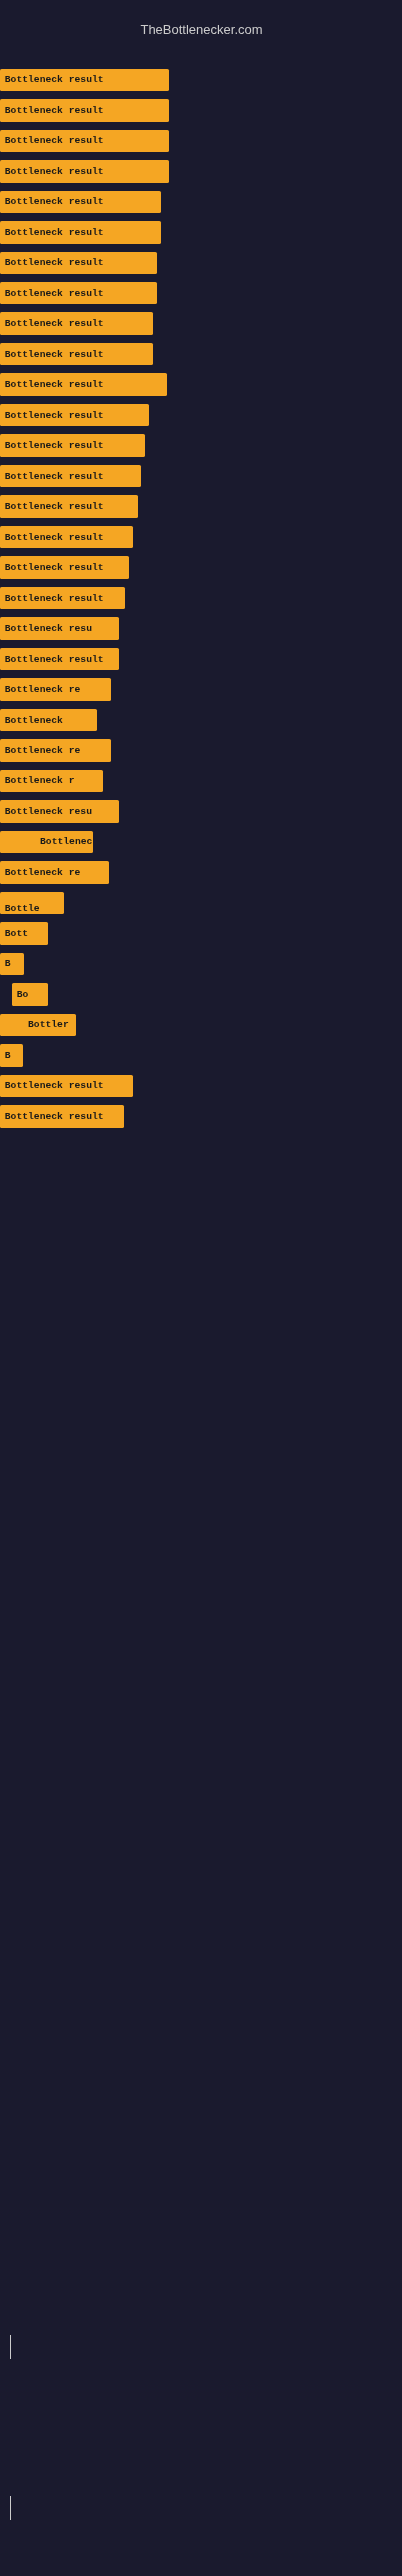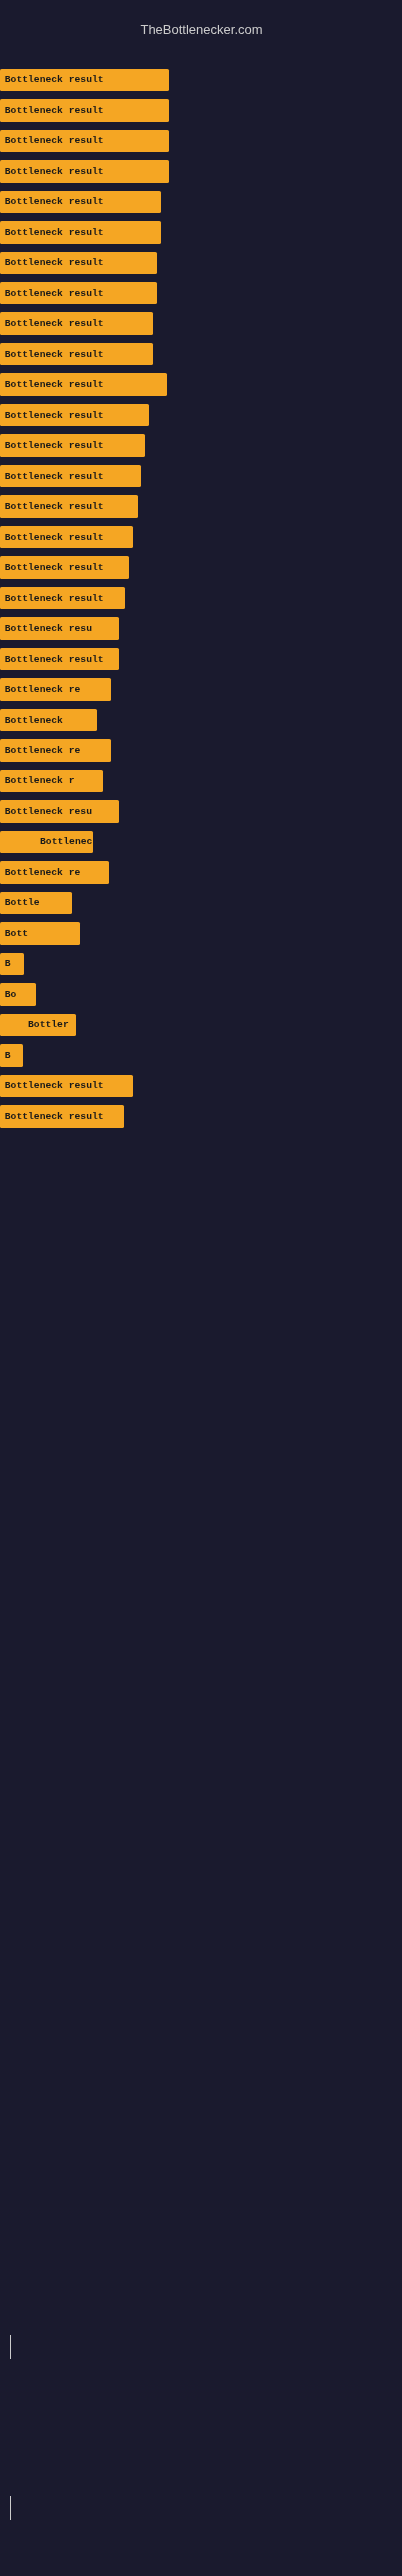"Bottle" div.bar { align-items: none -> flex-end; width: 72px -> 64px }
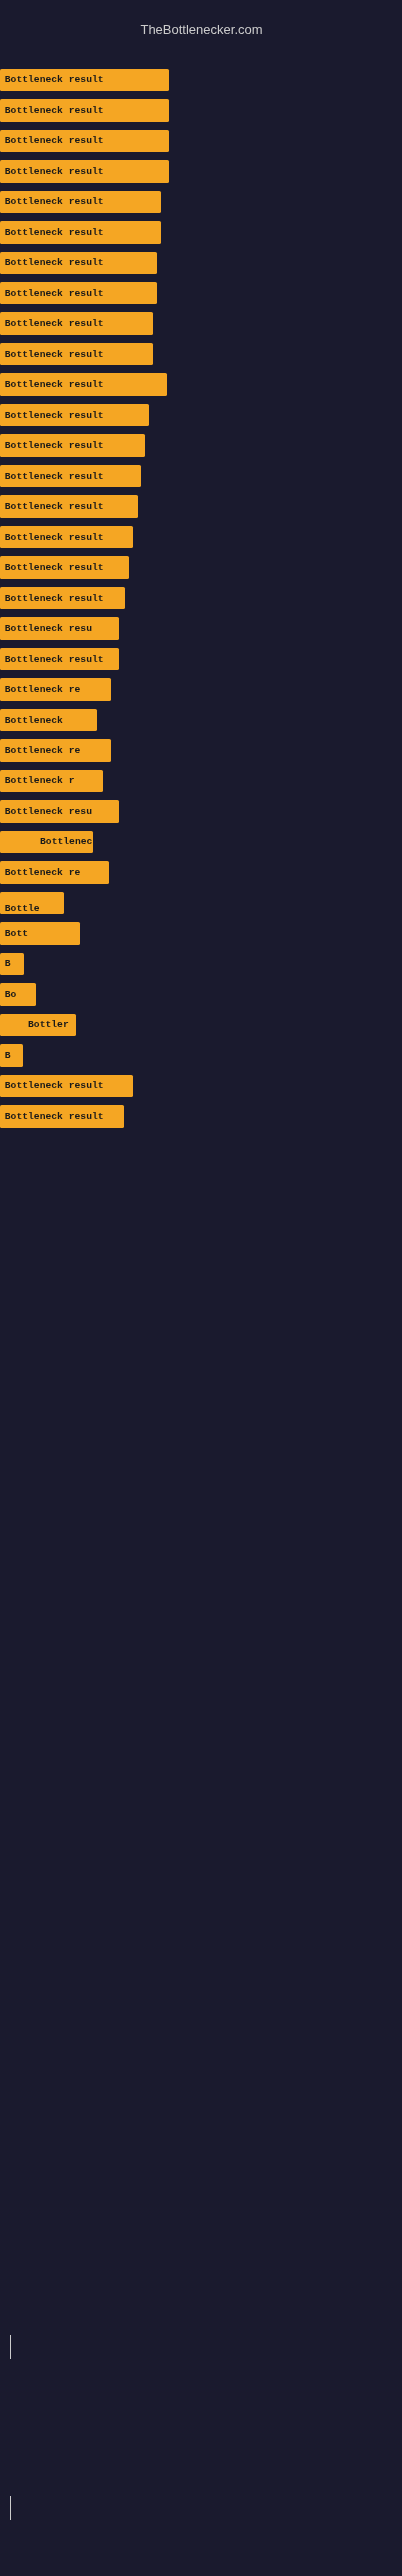"Bott" div.bar { width: 80px -> 48px }
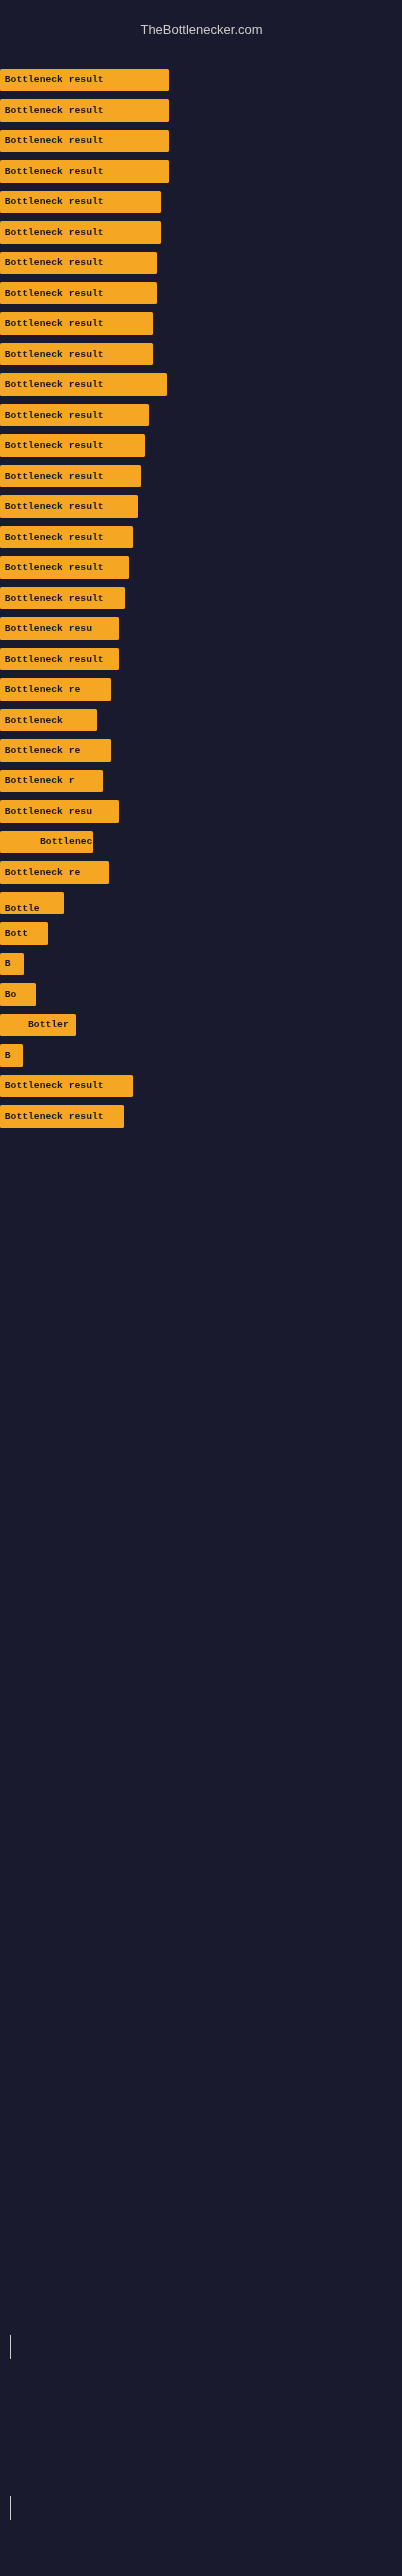"Bo" div.bar { margin-left: none -> 12px }
